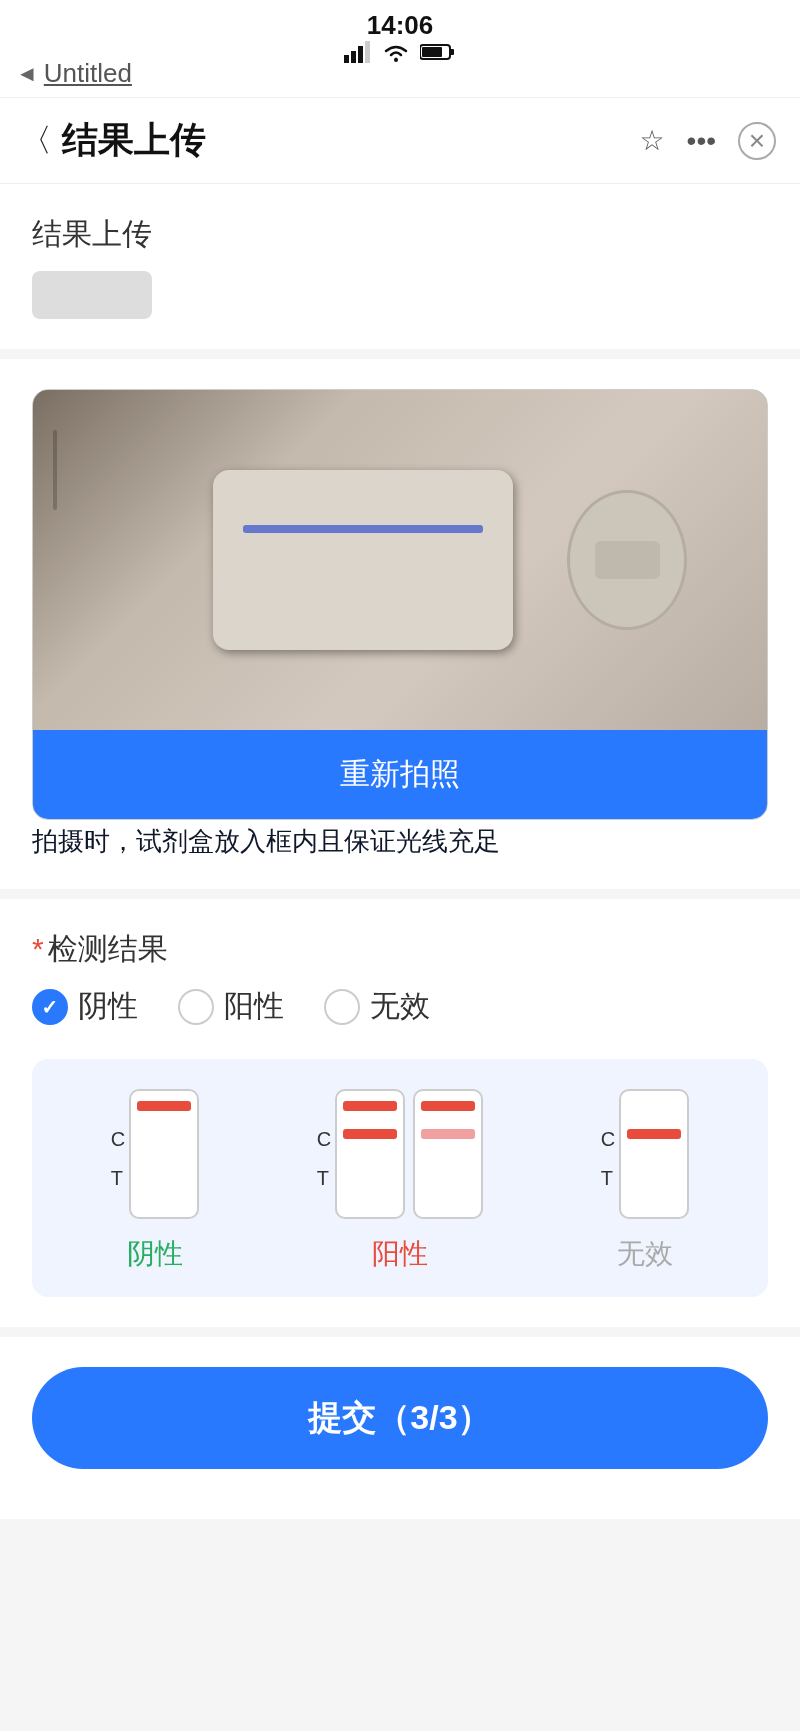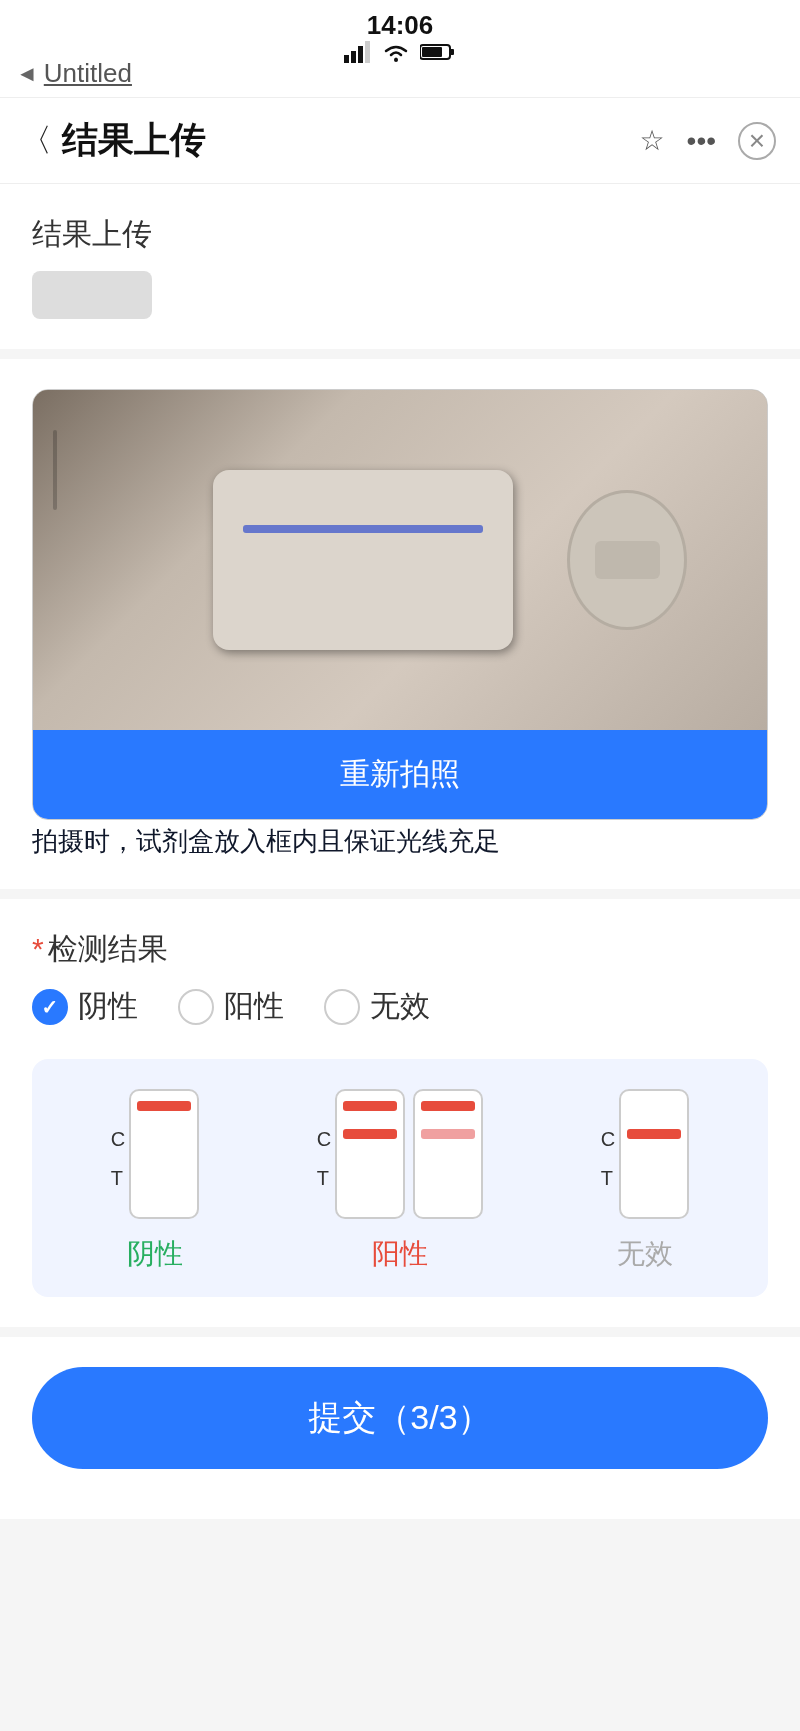"提交（3/3）" .submit-btn { font-weight: 400 -> 700 }
